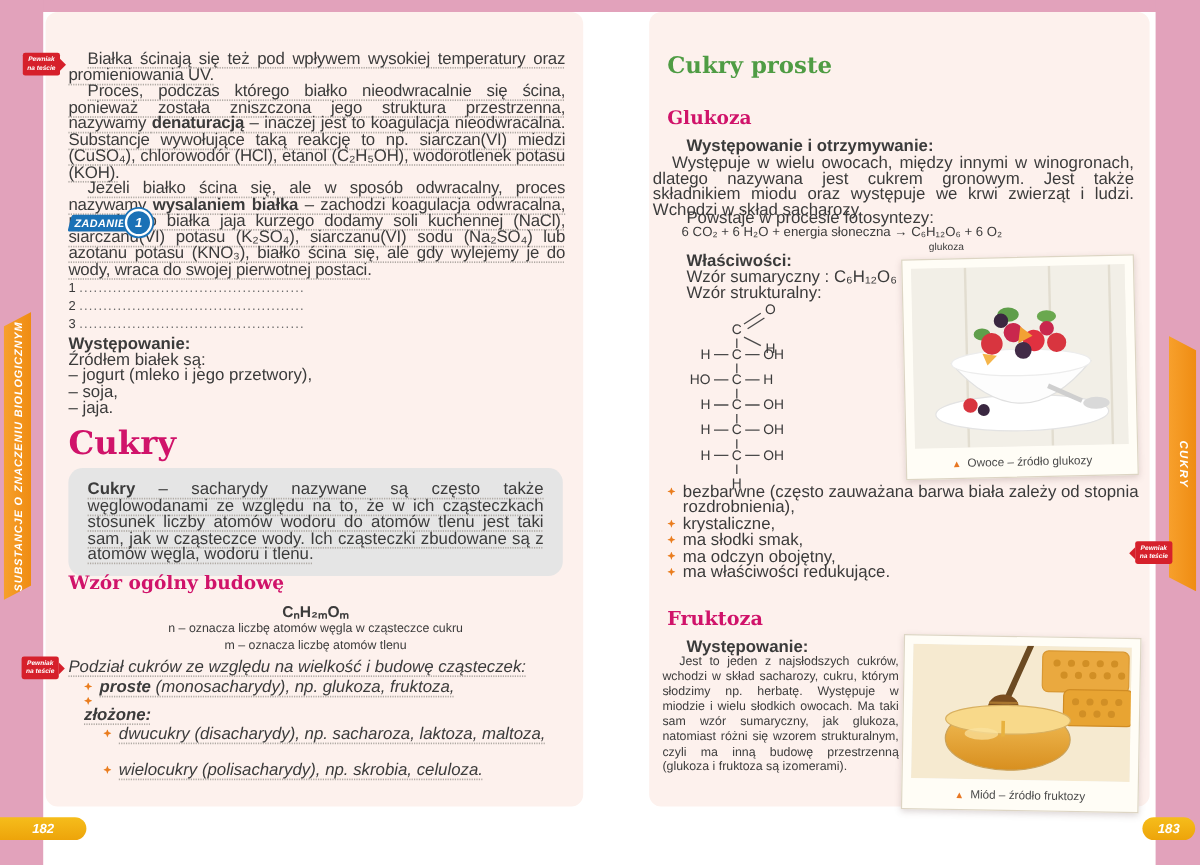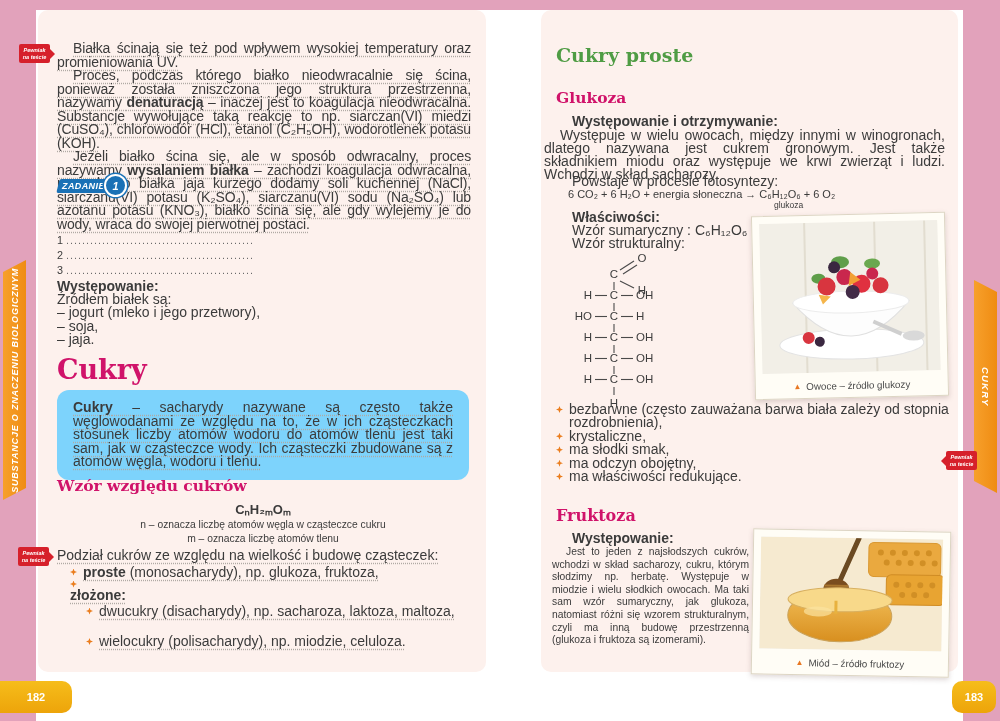"Cukry – sacharydy nazywane są" .defbox { background: #7dd3fc -> #e5e5e5 }
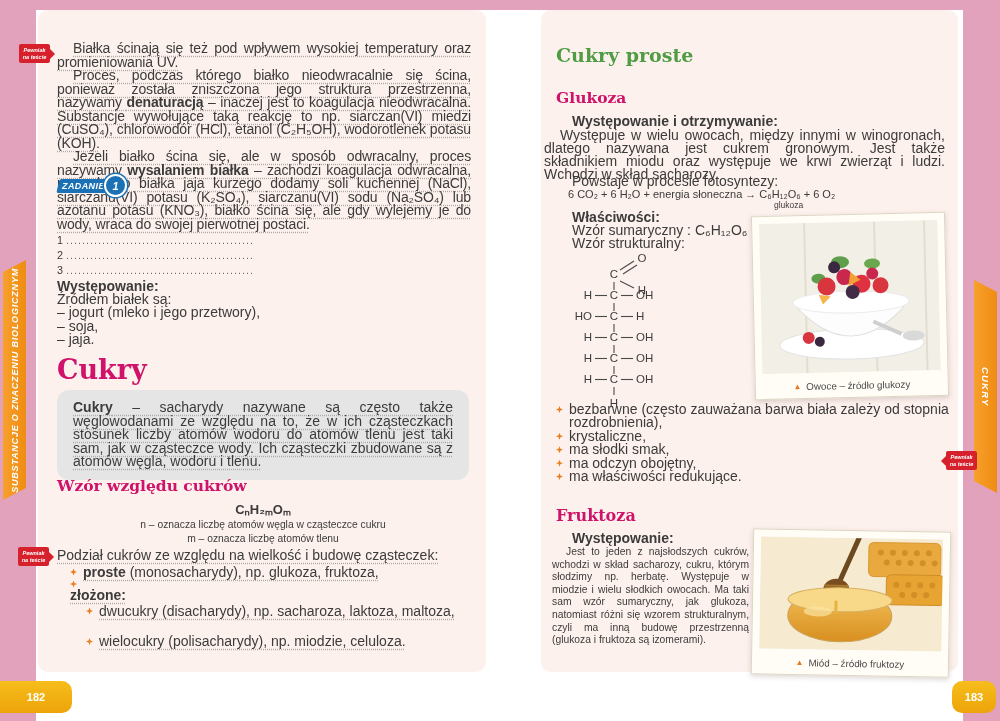"Wzór względu cukrów" div.abs { text: względu cukrów -> ogólny budowę }
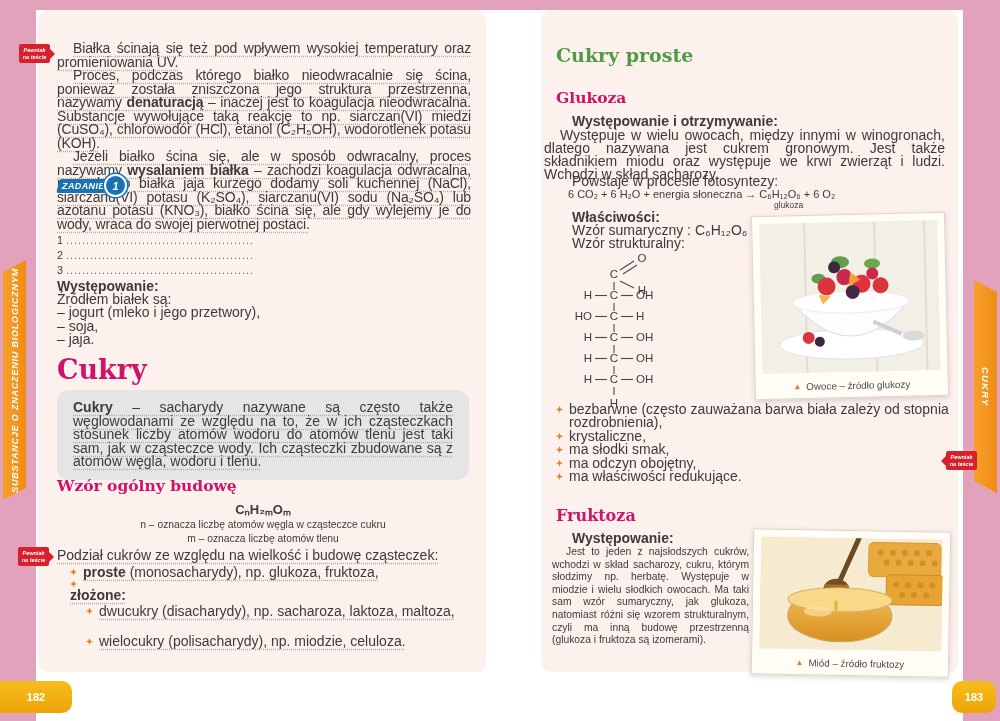"Podział cukrów ze względu na" div.abs { font-style: none -> italic }
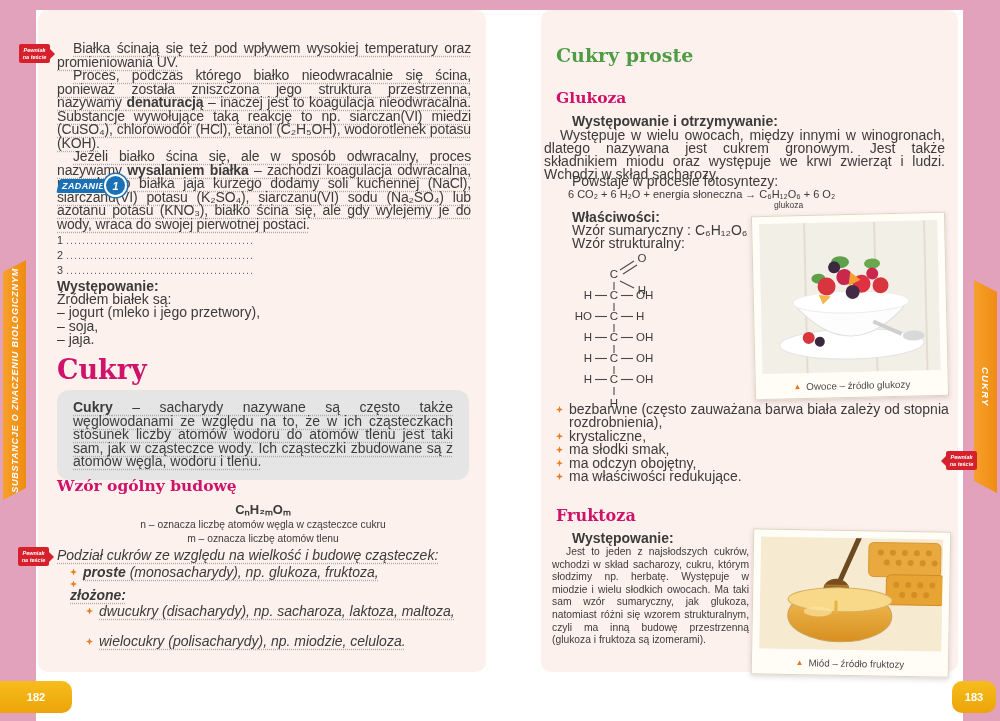"wielocukry (polisacharydy), np. miodzie," span.dl { text: miodzie -> skrobia }
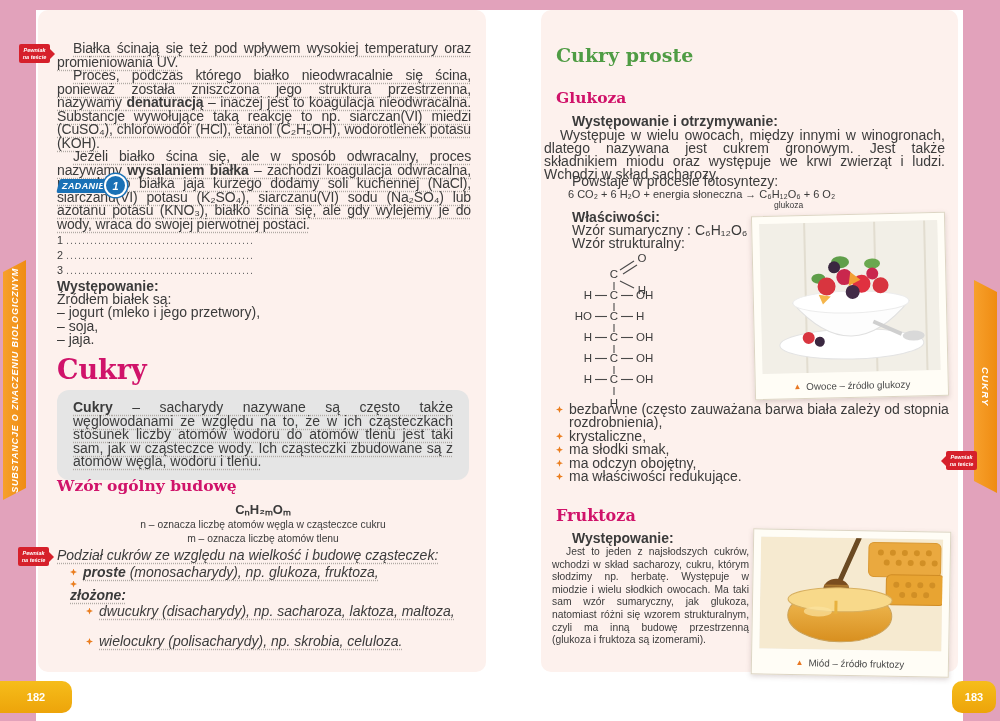"182" .pill { font-style: none -> italic; height: 32px -> 19px }
